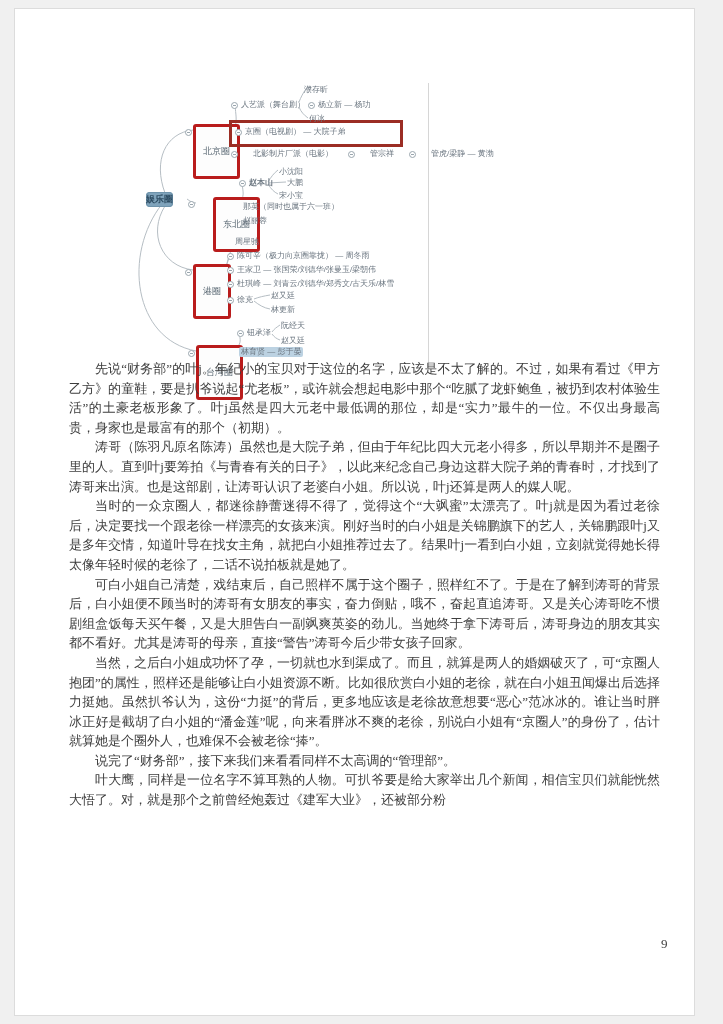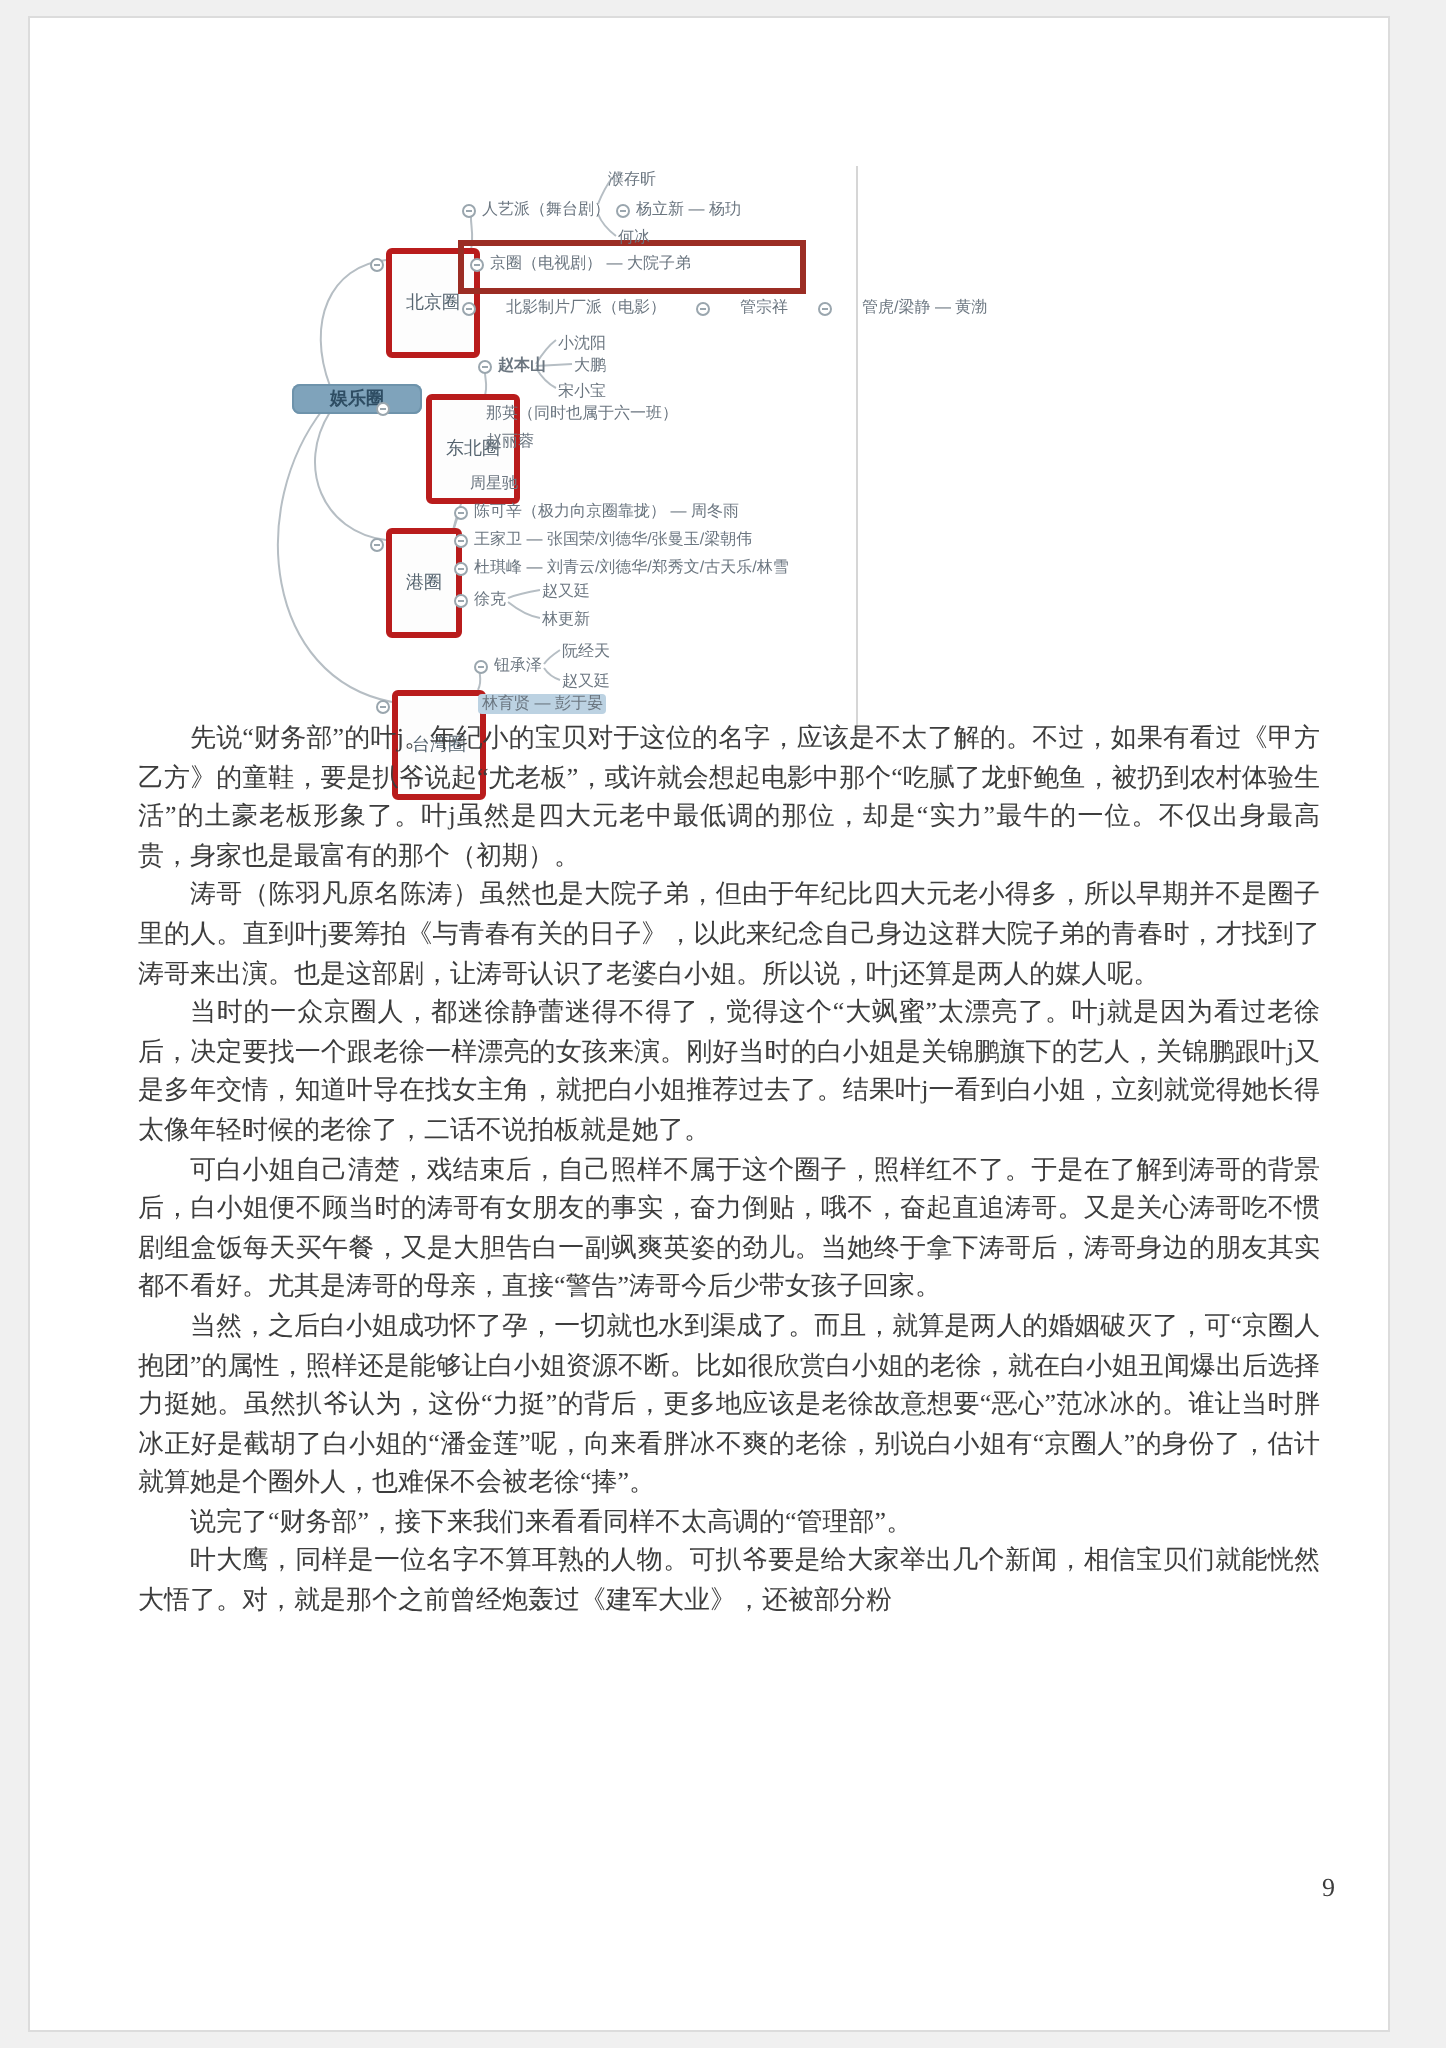"娱乐圈" .mm-root { padding: 2px 19px -> 2px 0 }
